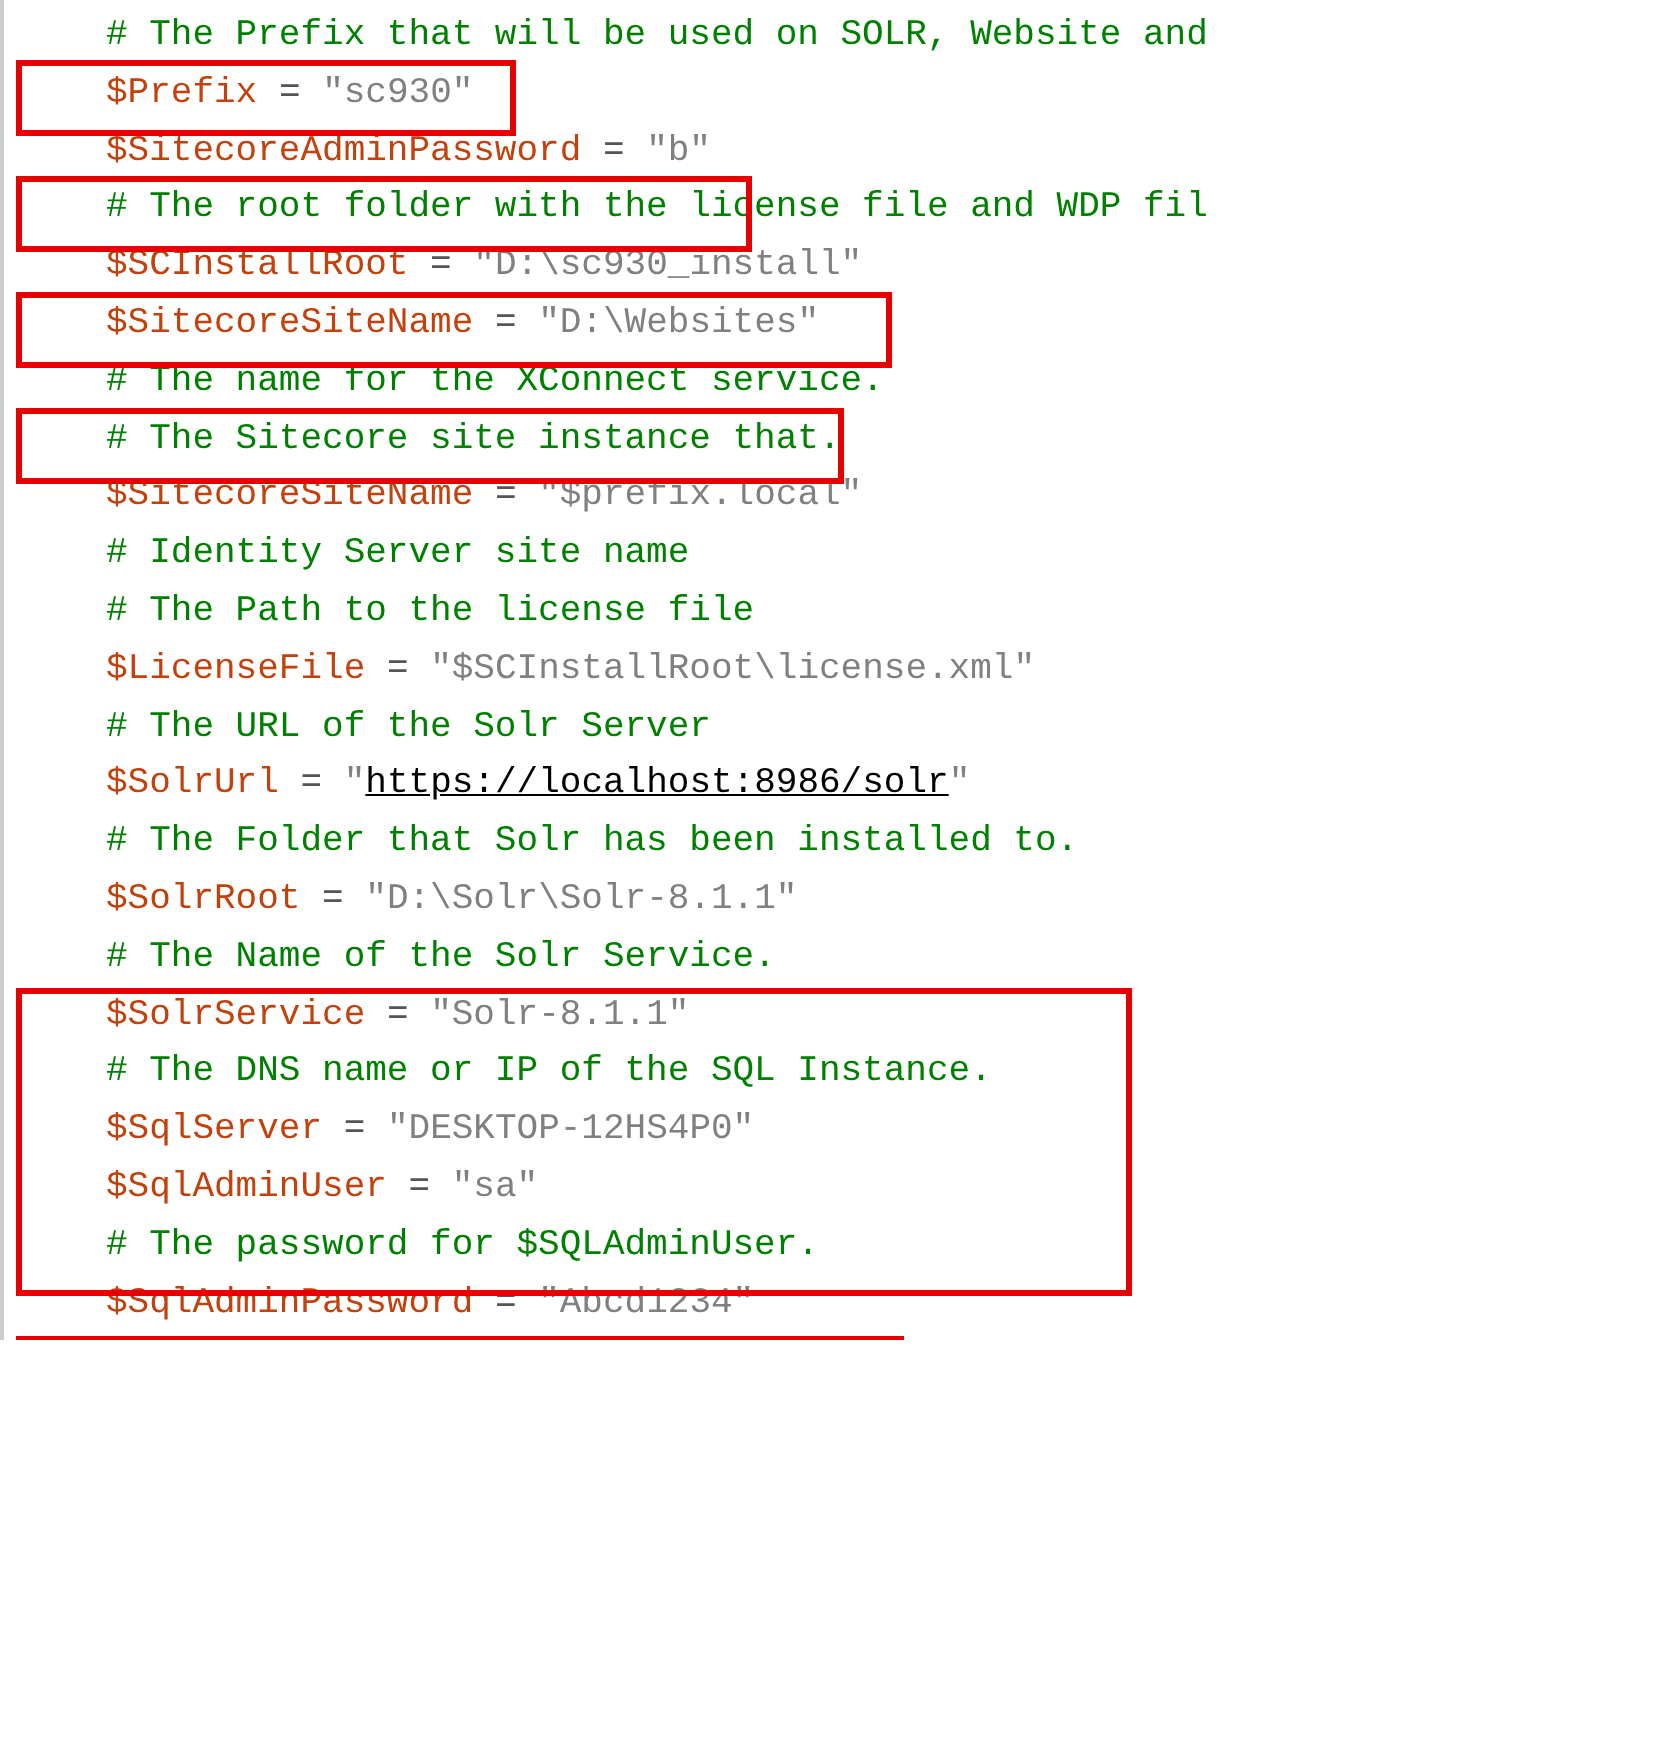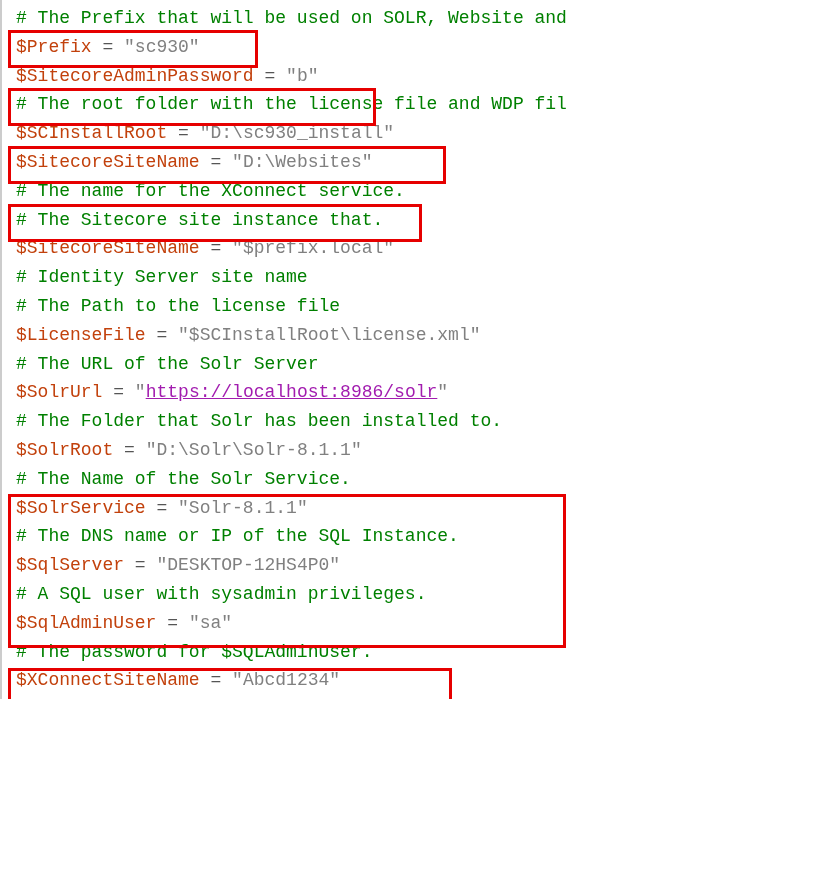"# The Prefix that will" .line { margin-left: none -> 37px }
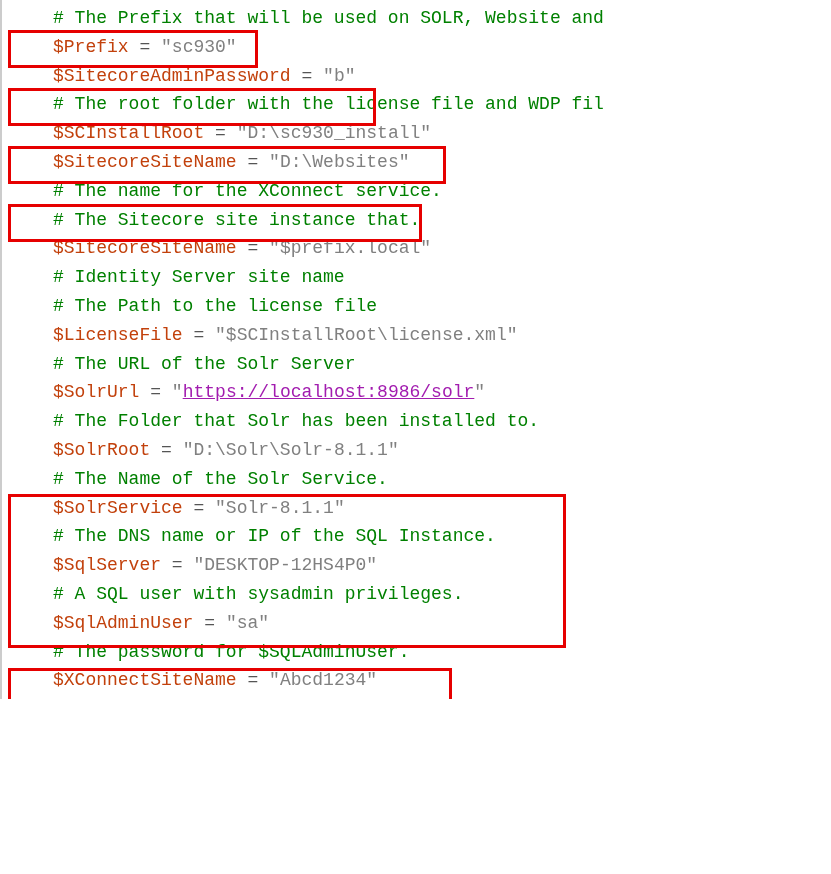"https://localhost:8986/solr" .url { color: #a21caf -> #000000 }
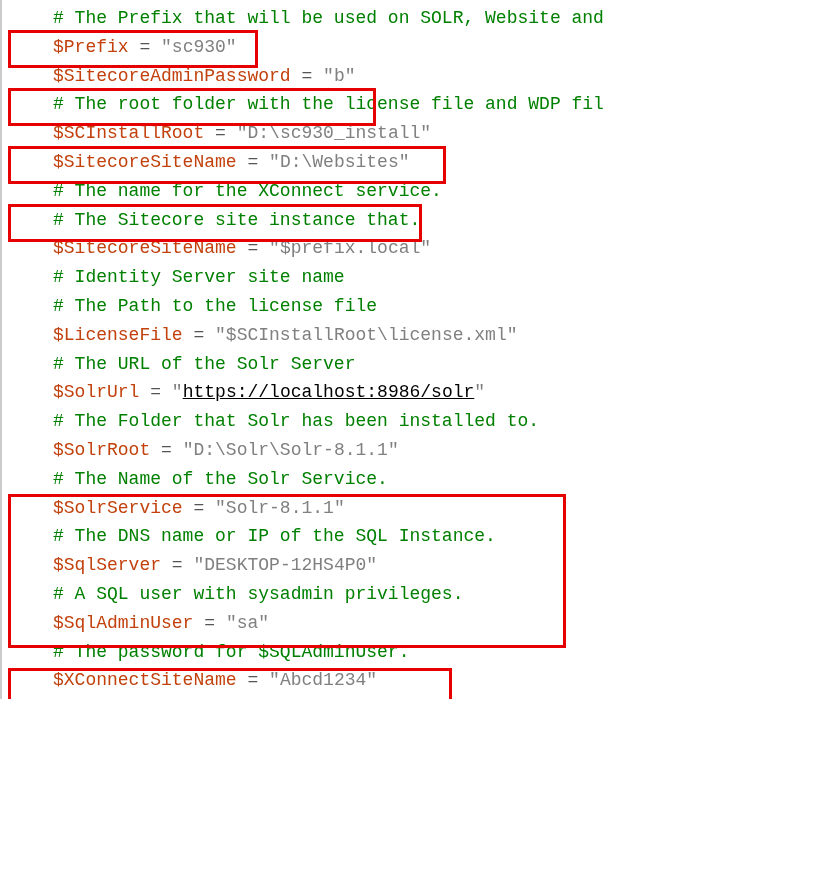"# A SQL user with" span.line { html: <span><span># A SQL user with sysadmin privileges.</span></span> -> none }
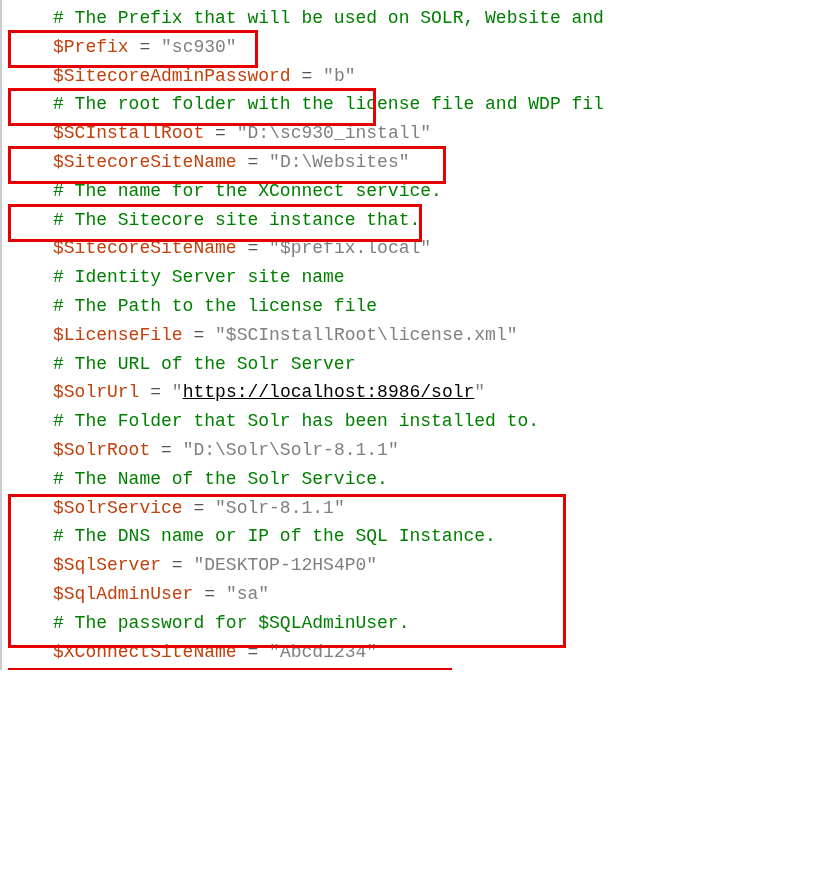"$XConnectSiteName" span.varname { text: $XConnectSiteName -> $SqlAdminPassword }
